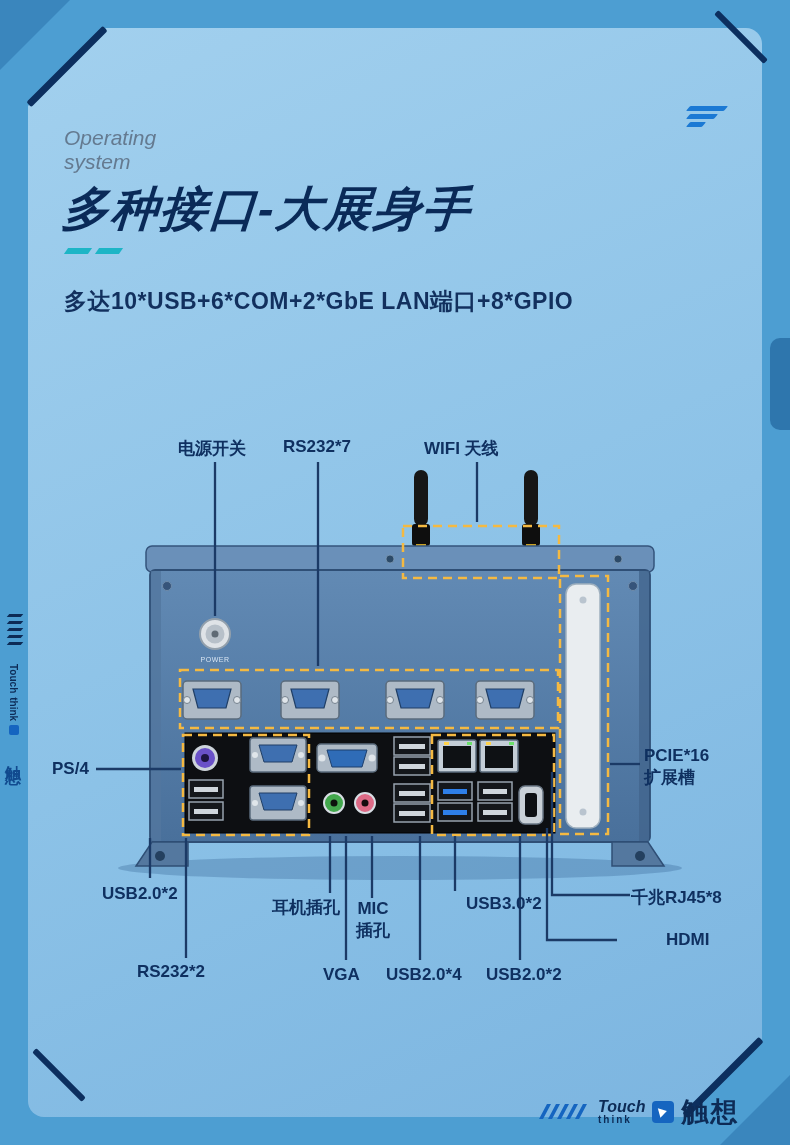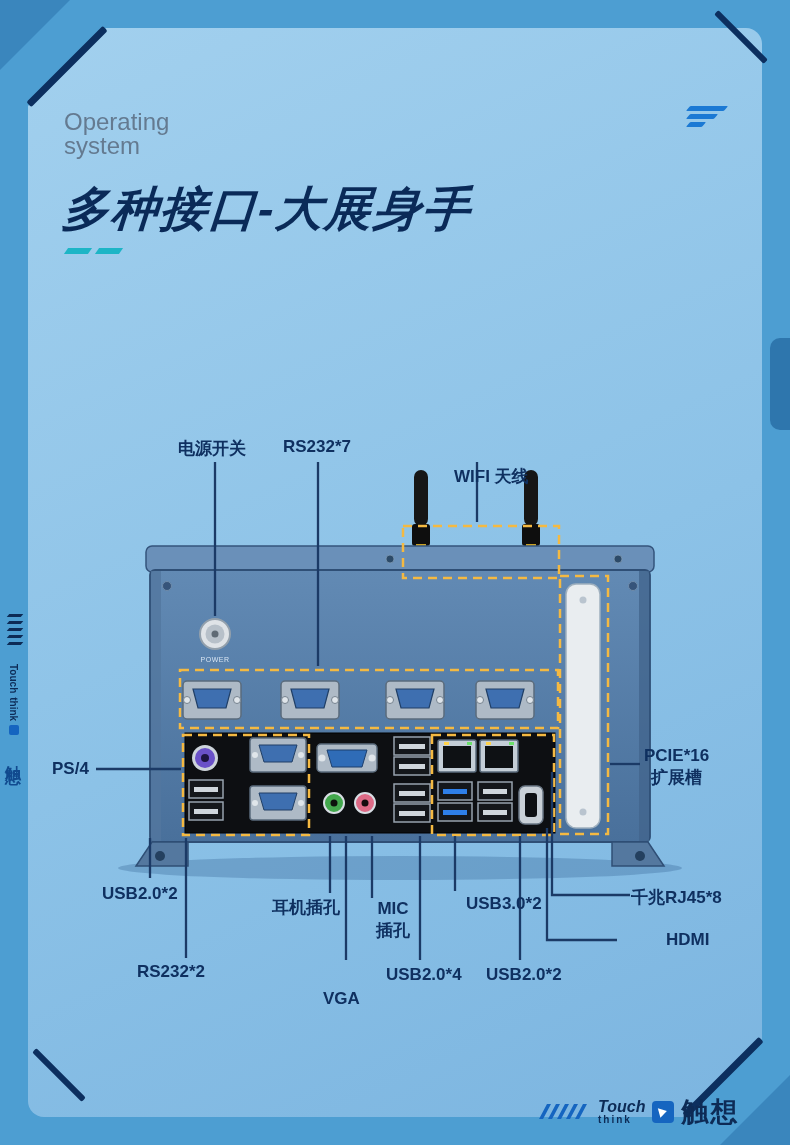"Operating" .eyebrow { font-size: 24px -> 21px; font-style: none -> italic; top: 110px -> 126px }
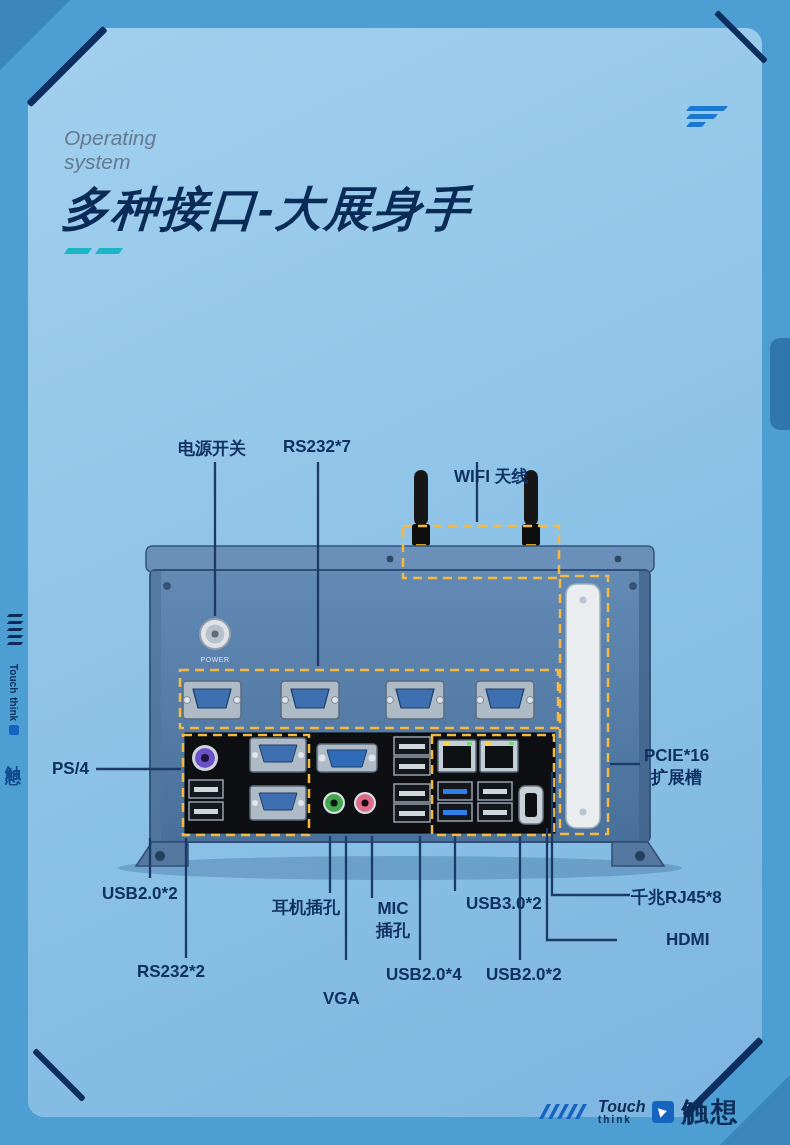"多达10*USB+6*COM+2*GbE LAN端口+8*GPIO" div.subtitle { html: none -> <div>多达10*USB+6*COM+2*GbE LAN端口+8*GPIO</div> }
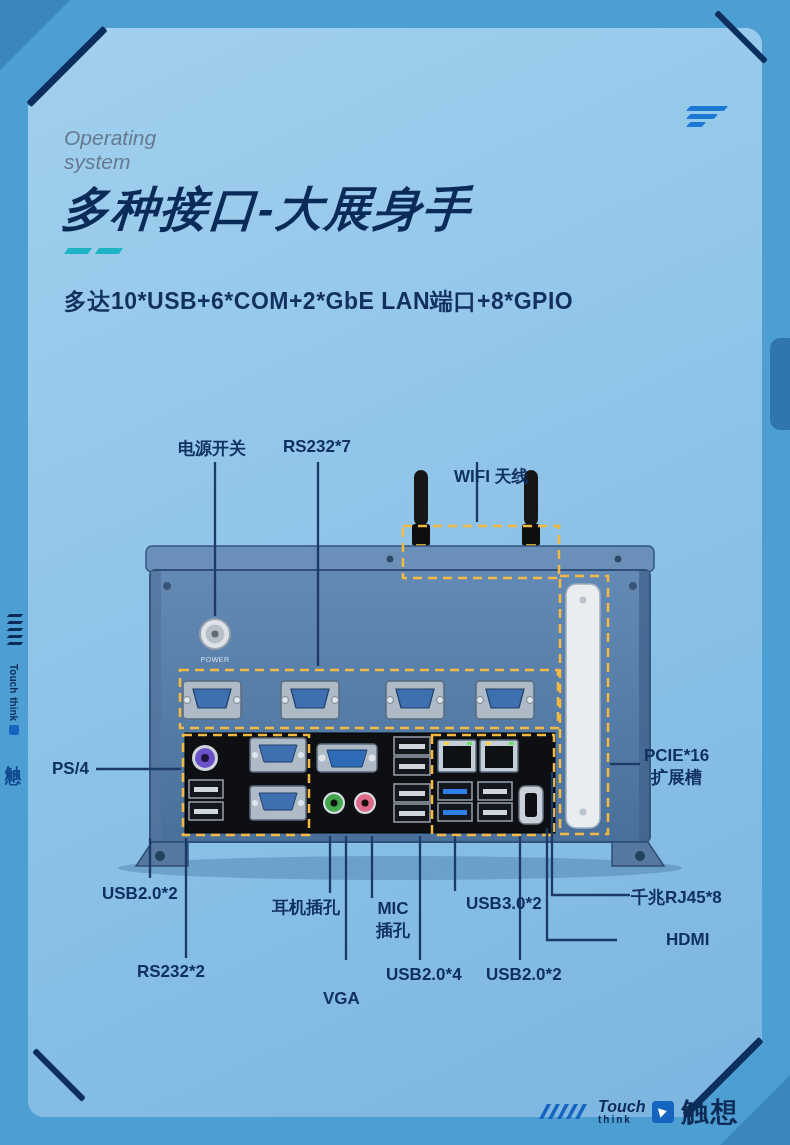"WIFI 天线" div.callout { left: 454px -> 424px; margin-top: 28px -> none }
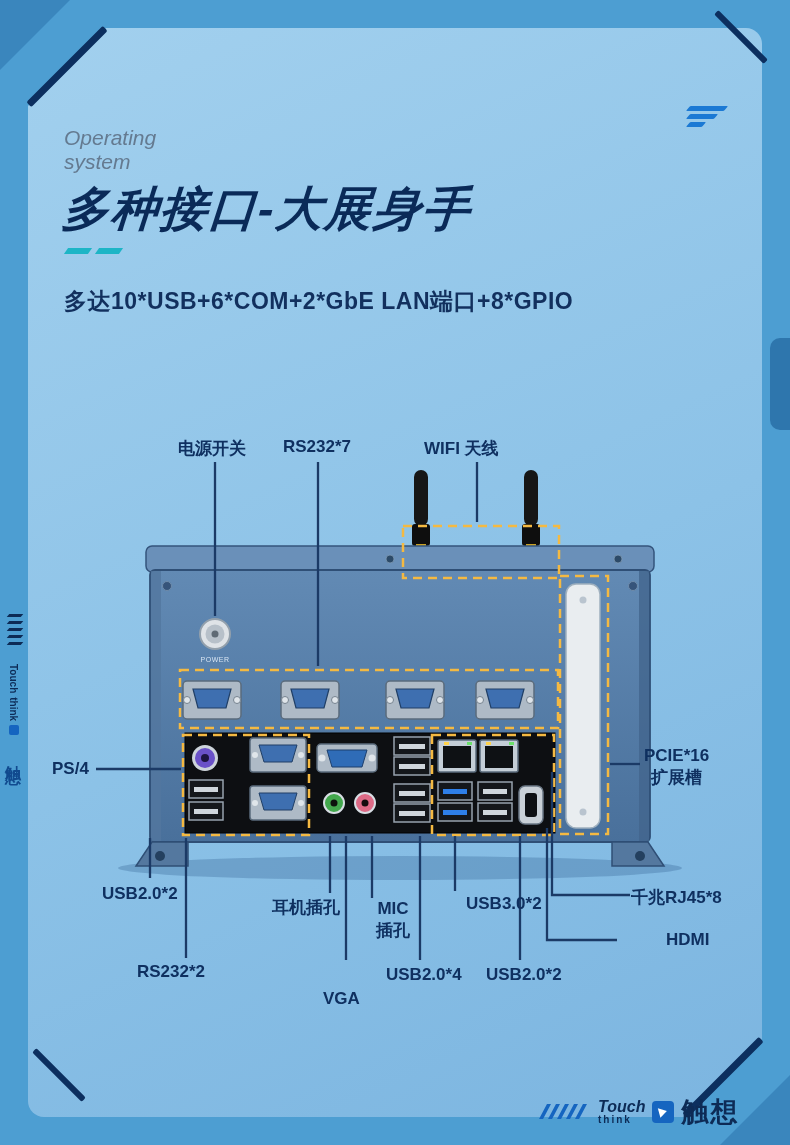"扩展槽" span.line2 { text-align: center -> left }
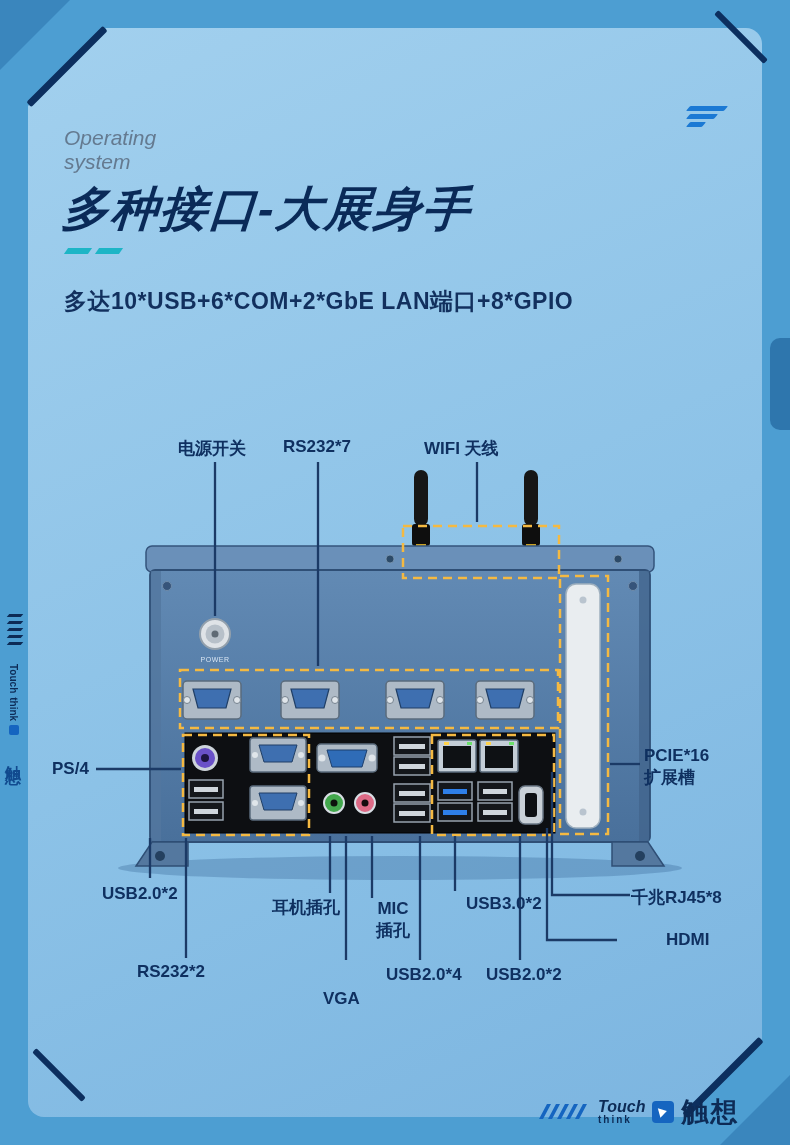"MIC" div.callout { margin-left: 20px -> none }
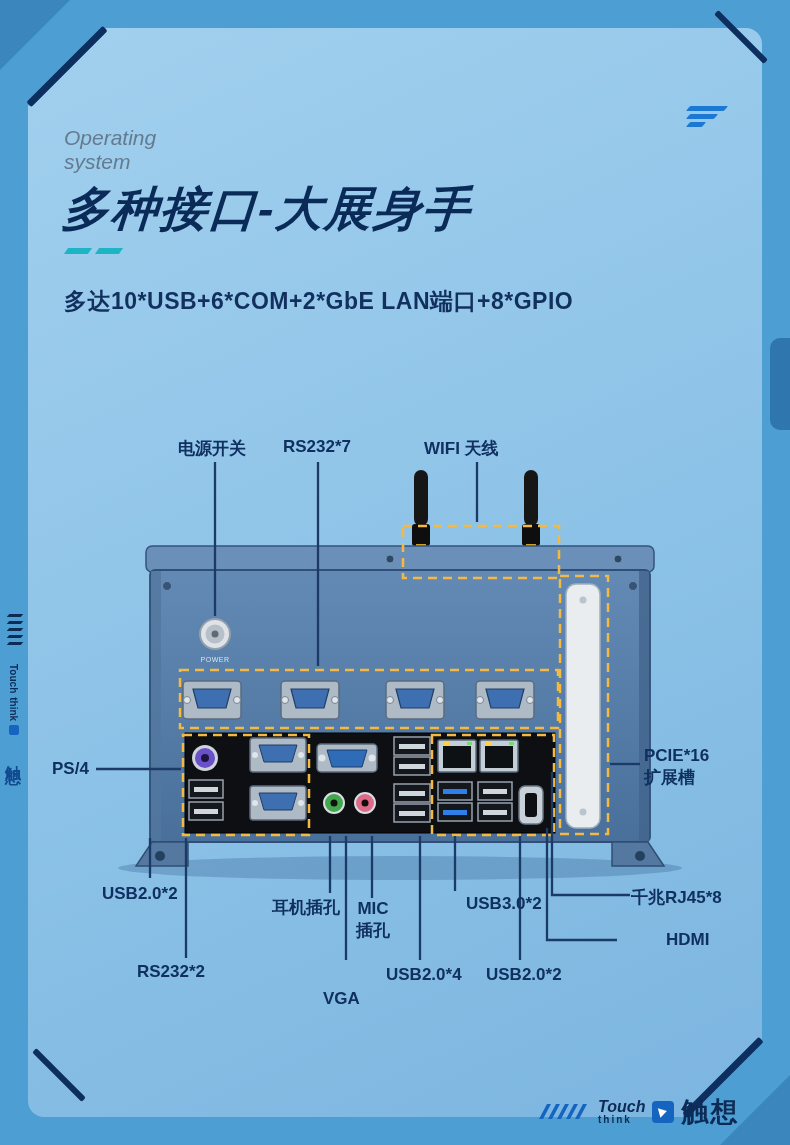"VGA" div.callout { top: 989px -> 965px }
